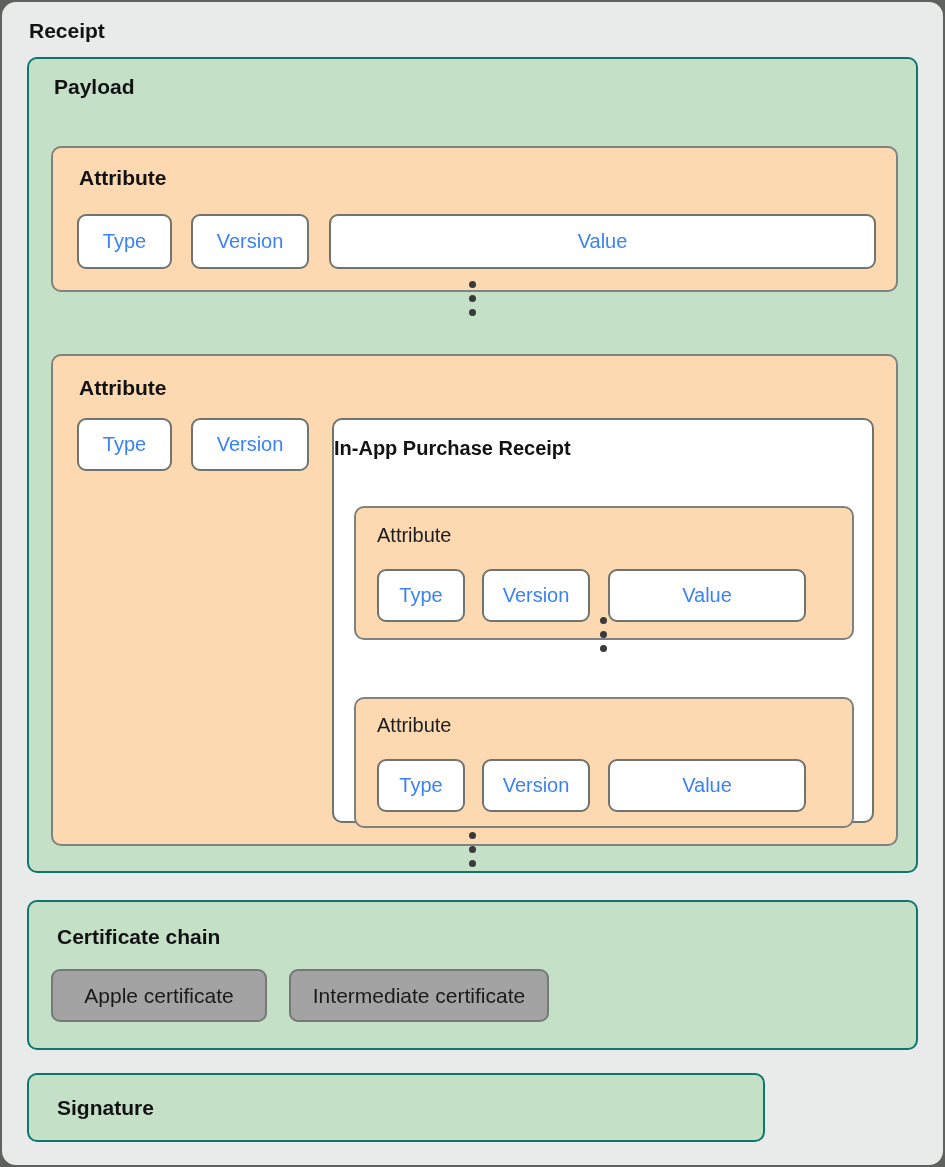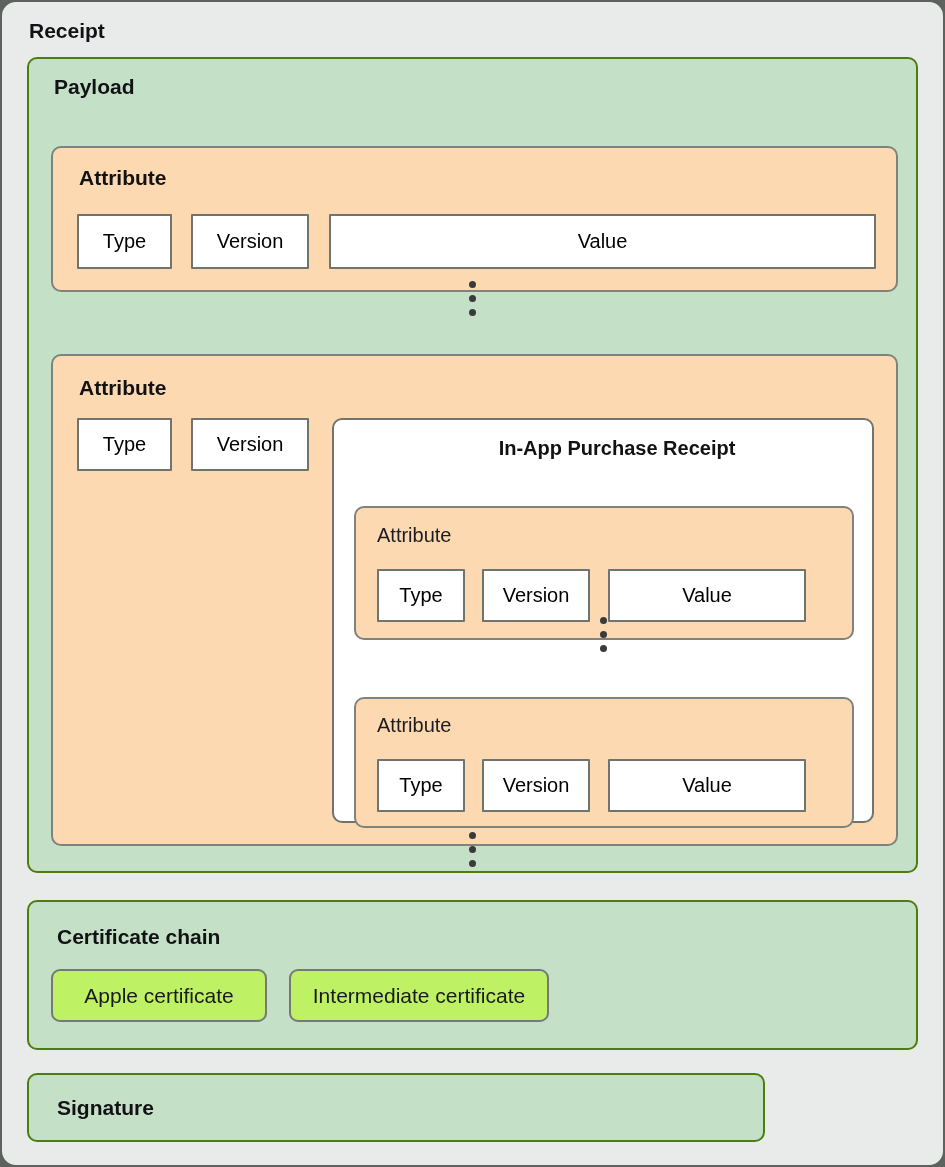"Payload" .green-box { border: 2px solid #4d7c0f -> 2px solid #0f766e }
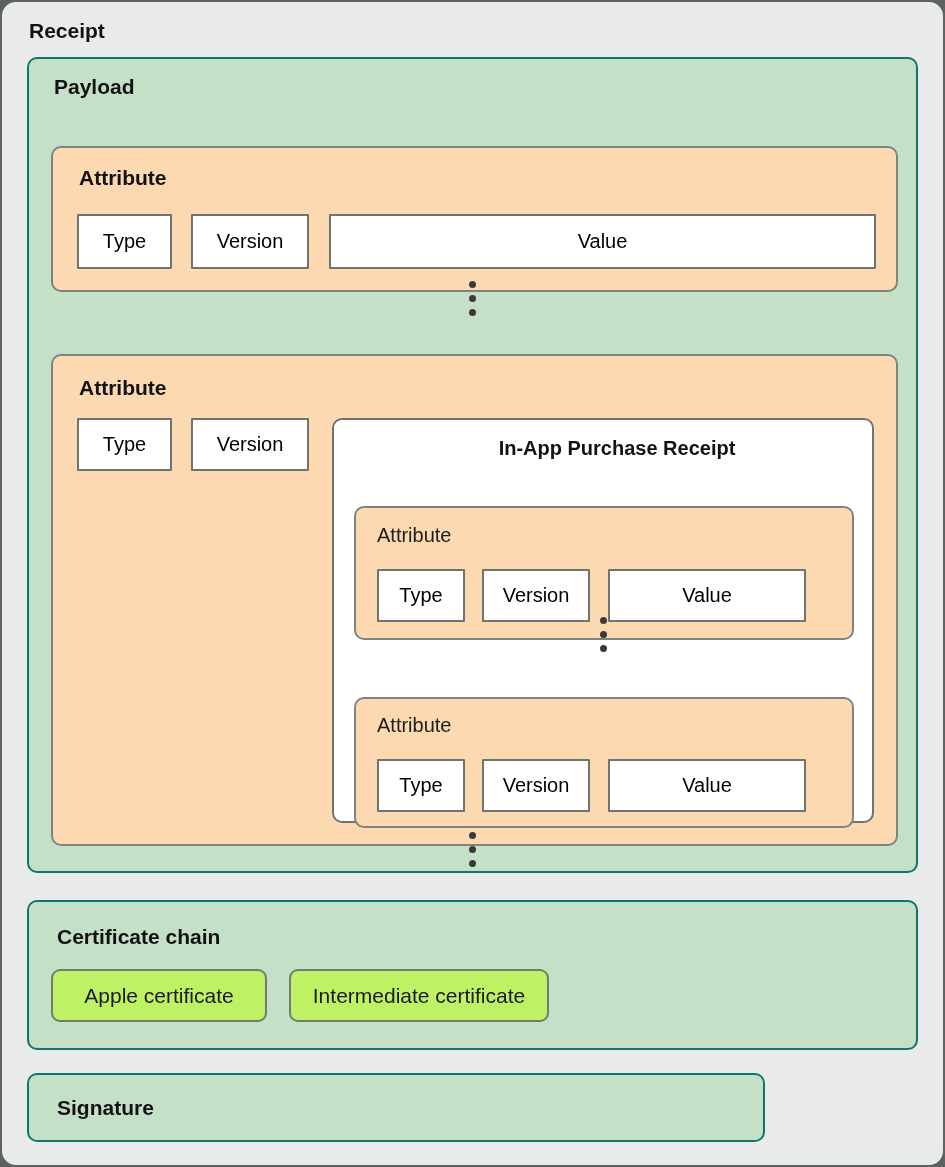"Type" .field { border-radius: 1px -> 9px; color: #000000 -> #3b82f6 }
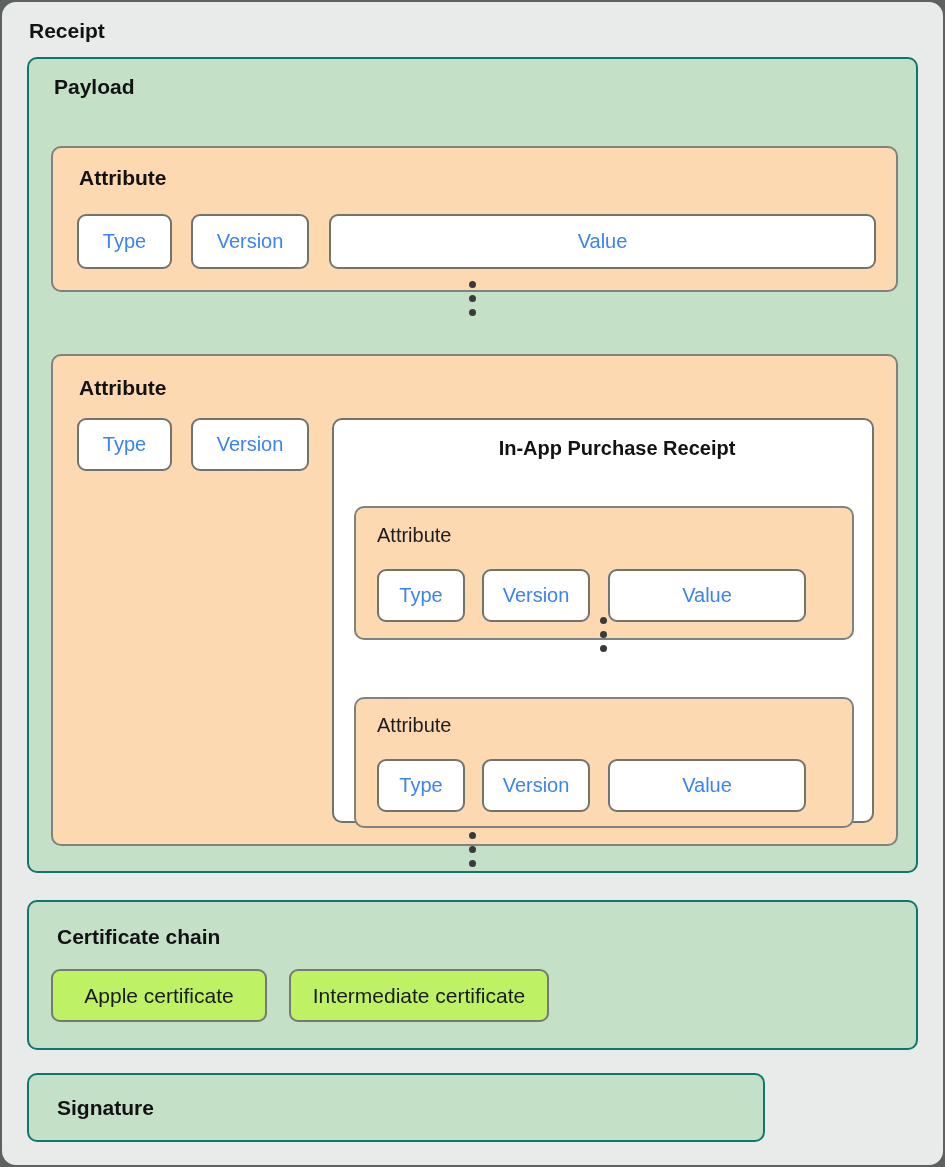"In-App Purchase Receipt" .iap-title { padding-left: 28px -> none; text-align: center -> left }
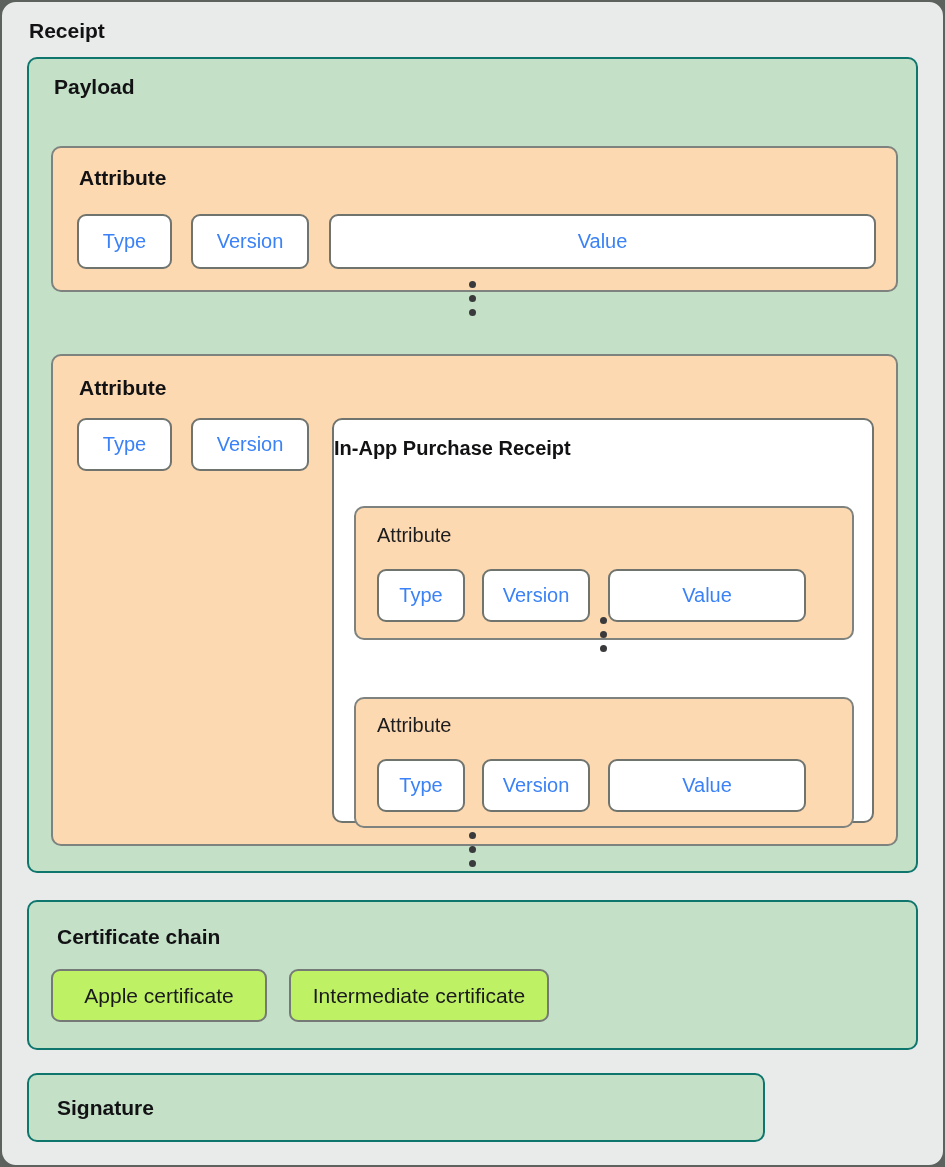"Apple certificate" .cert { background: #bef264 -> #a3a3a3 }
